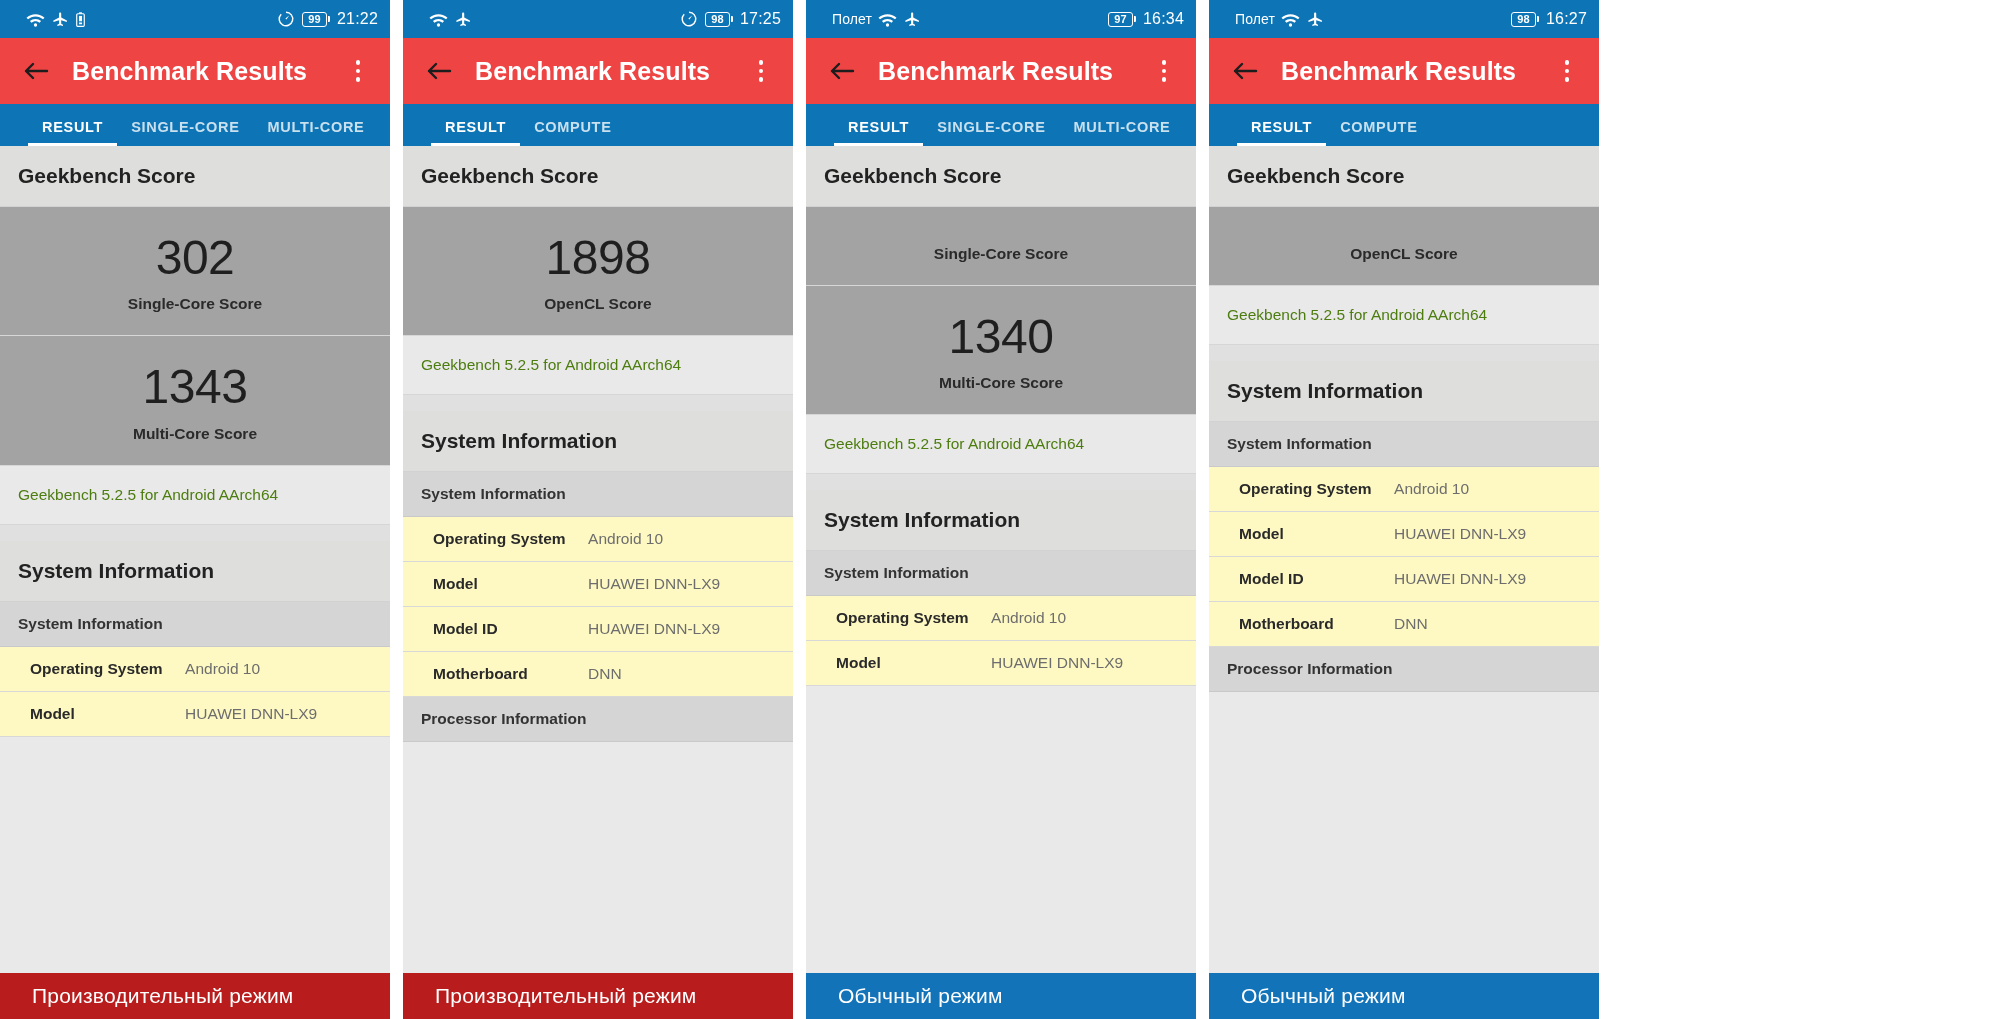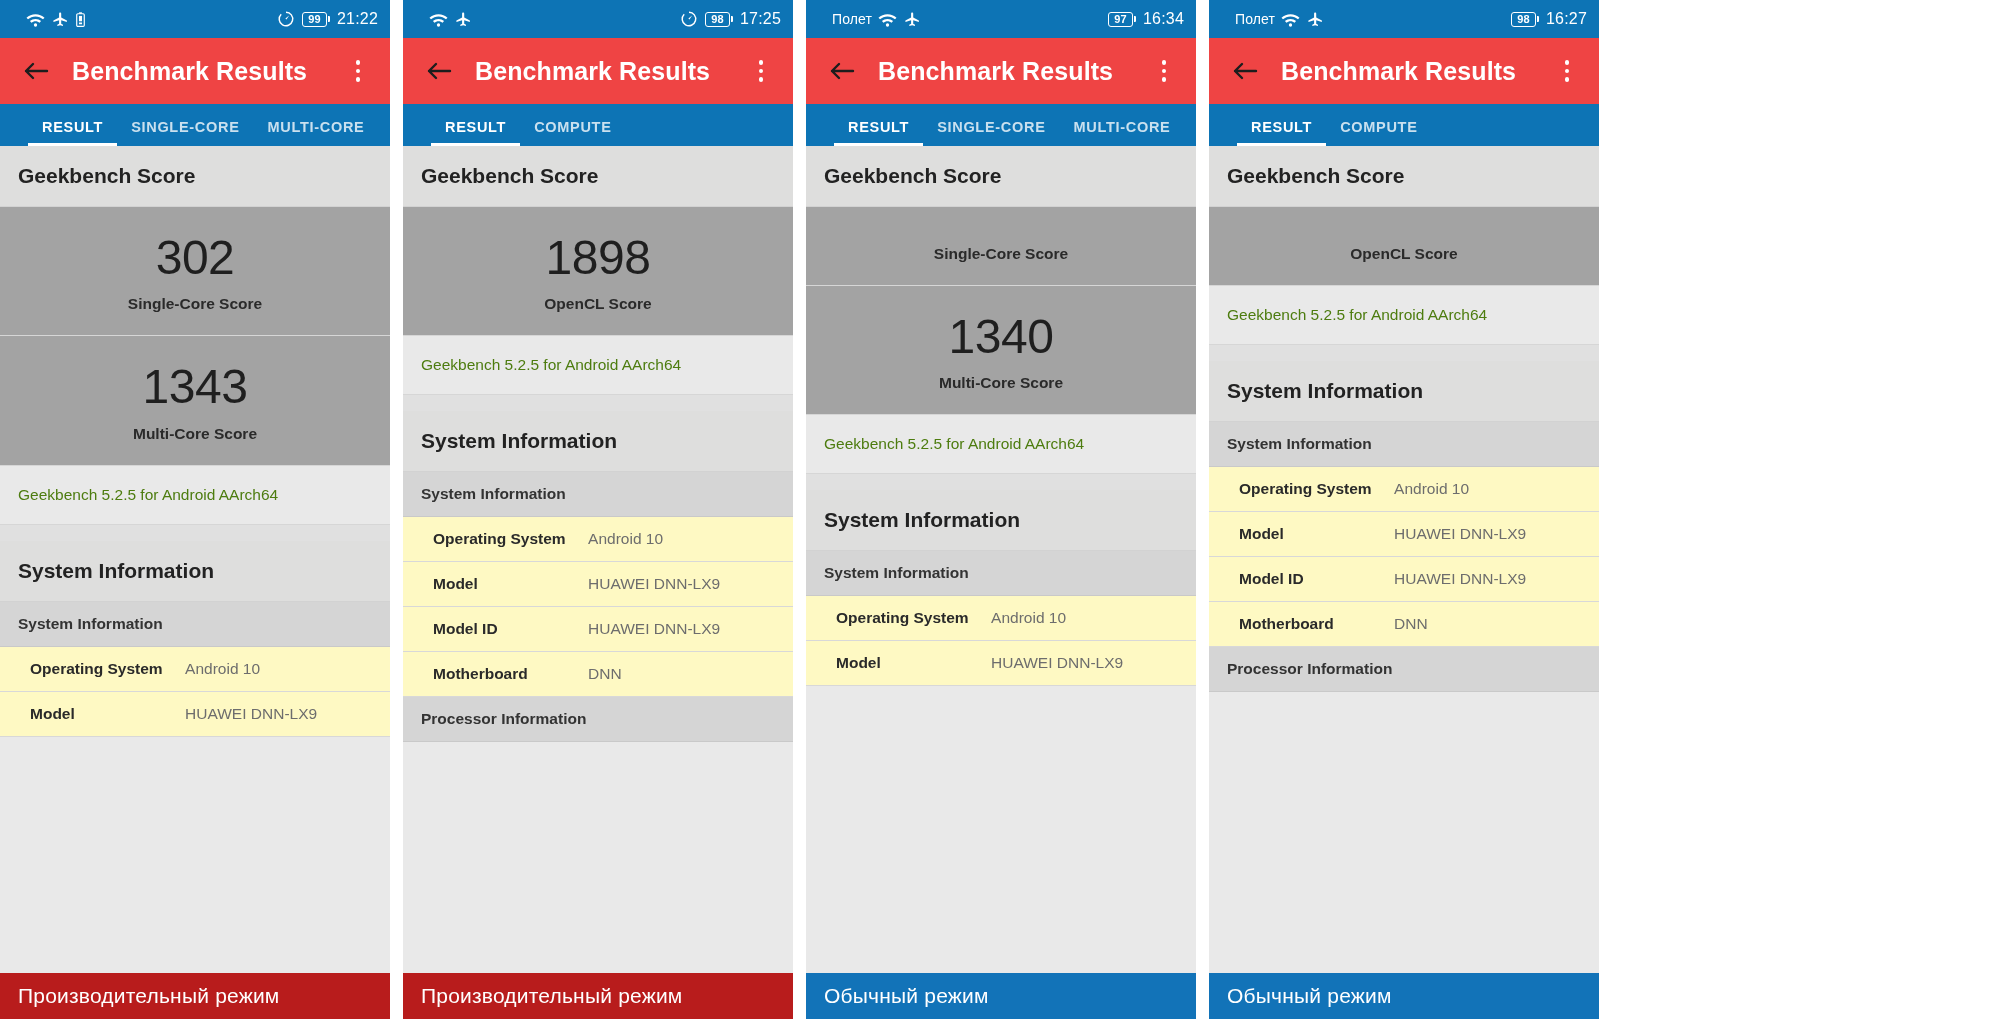"Производительный режим" .banner { padding-left: 18px -> 32px }
